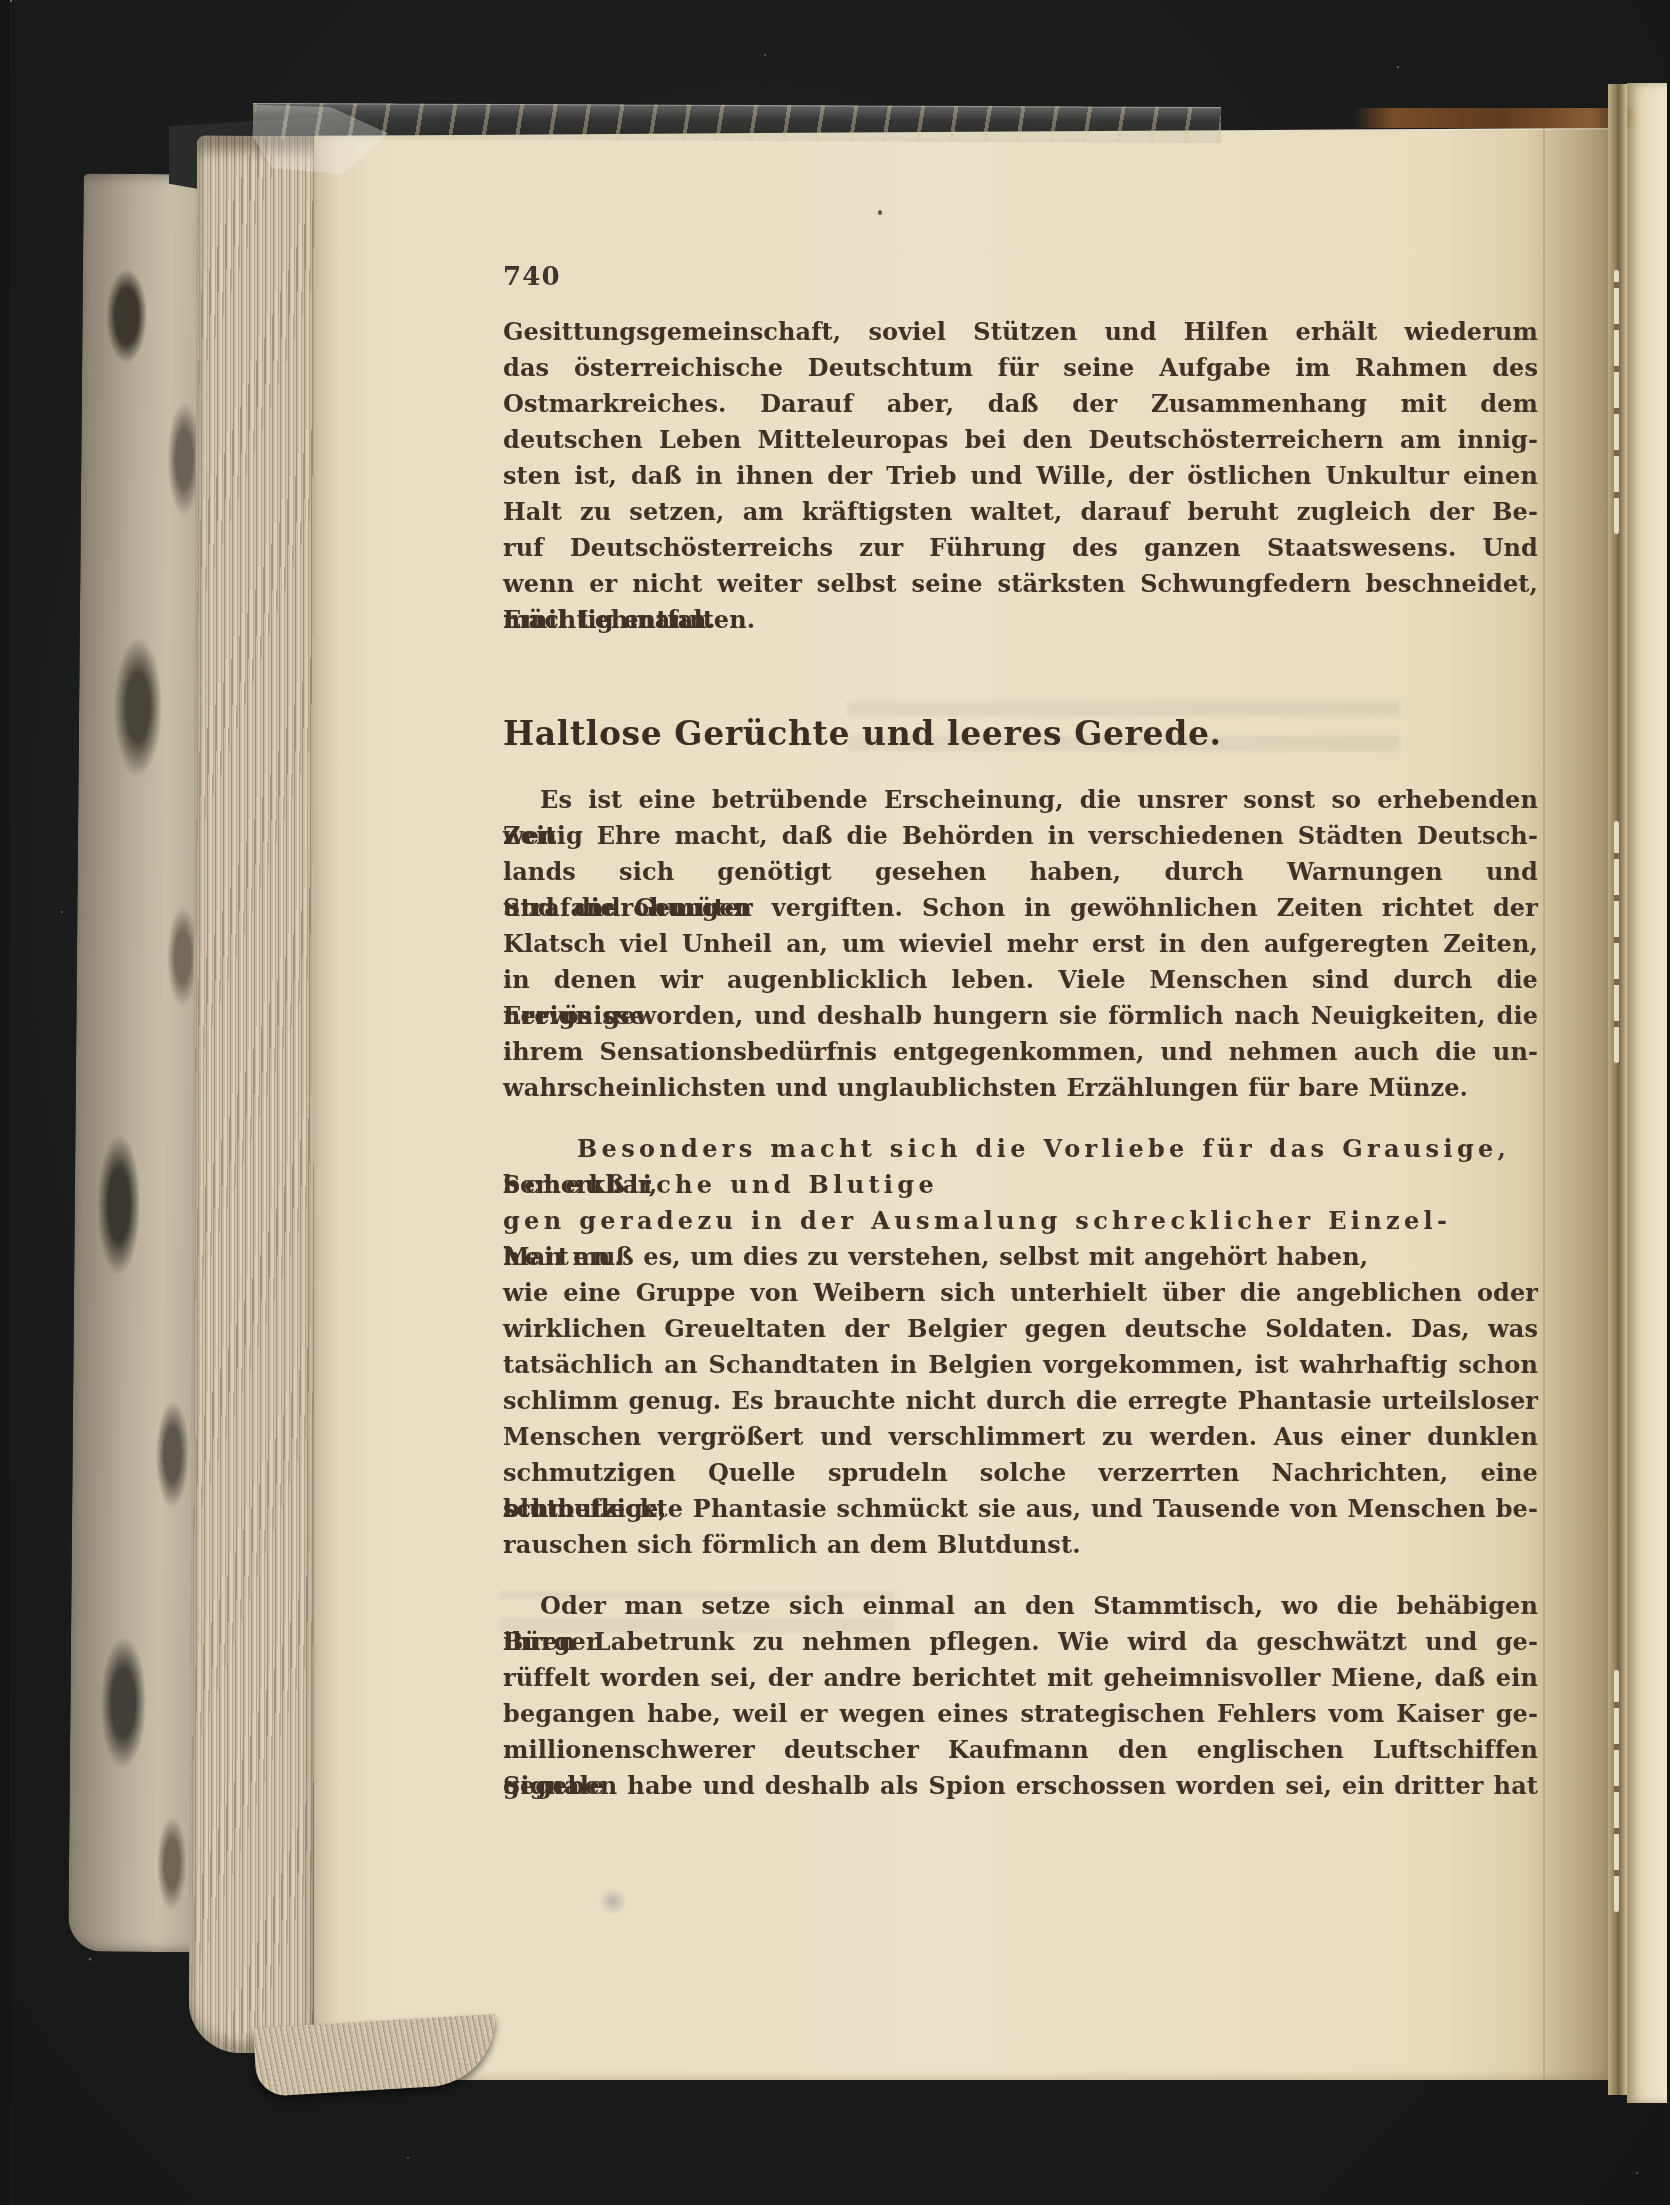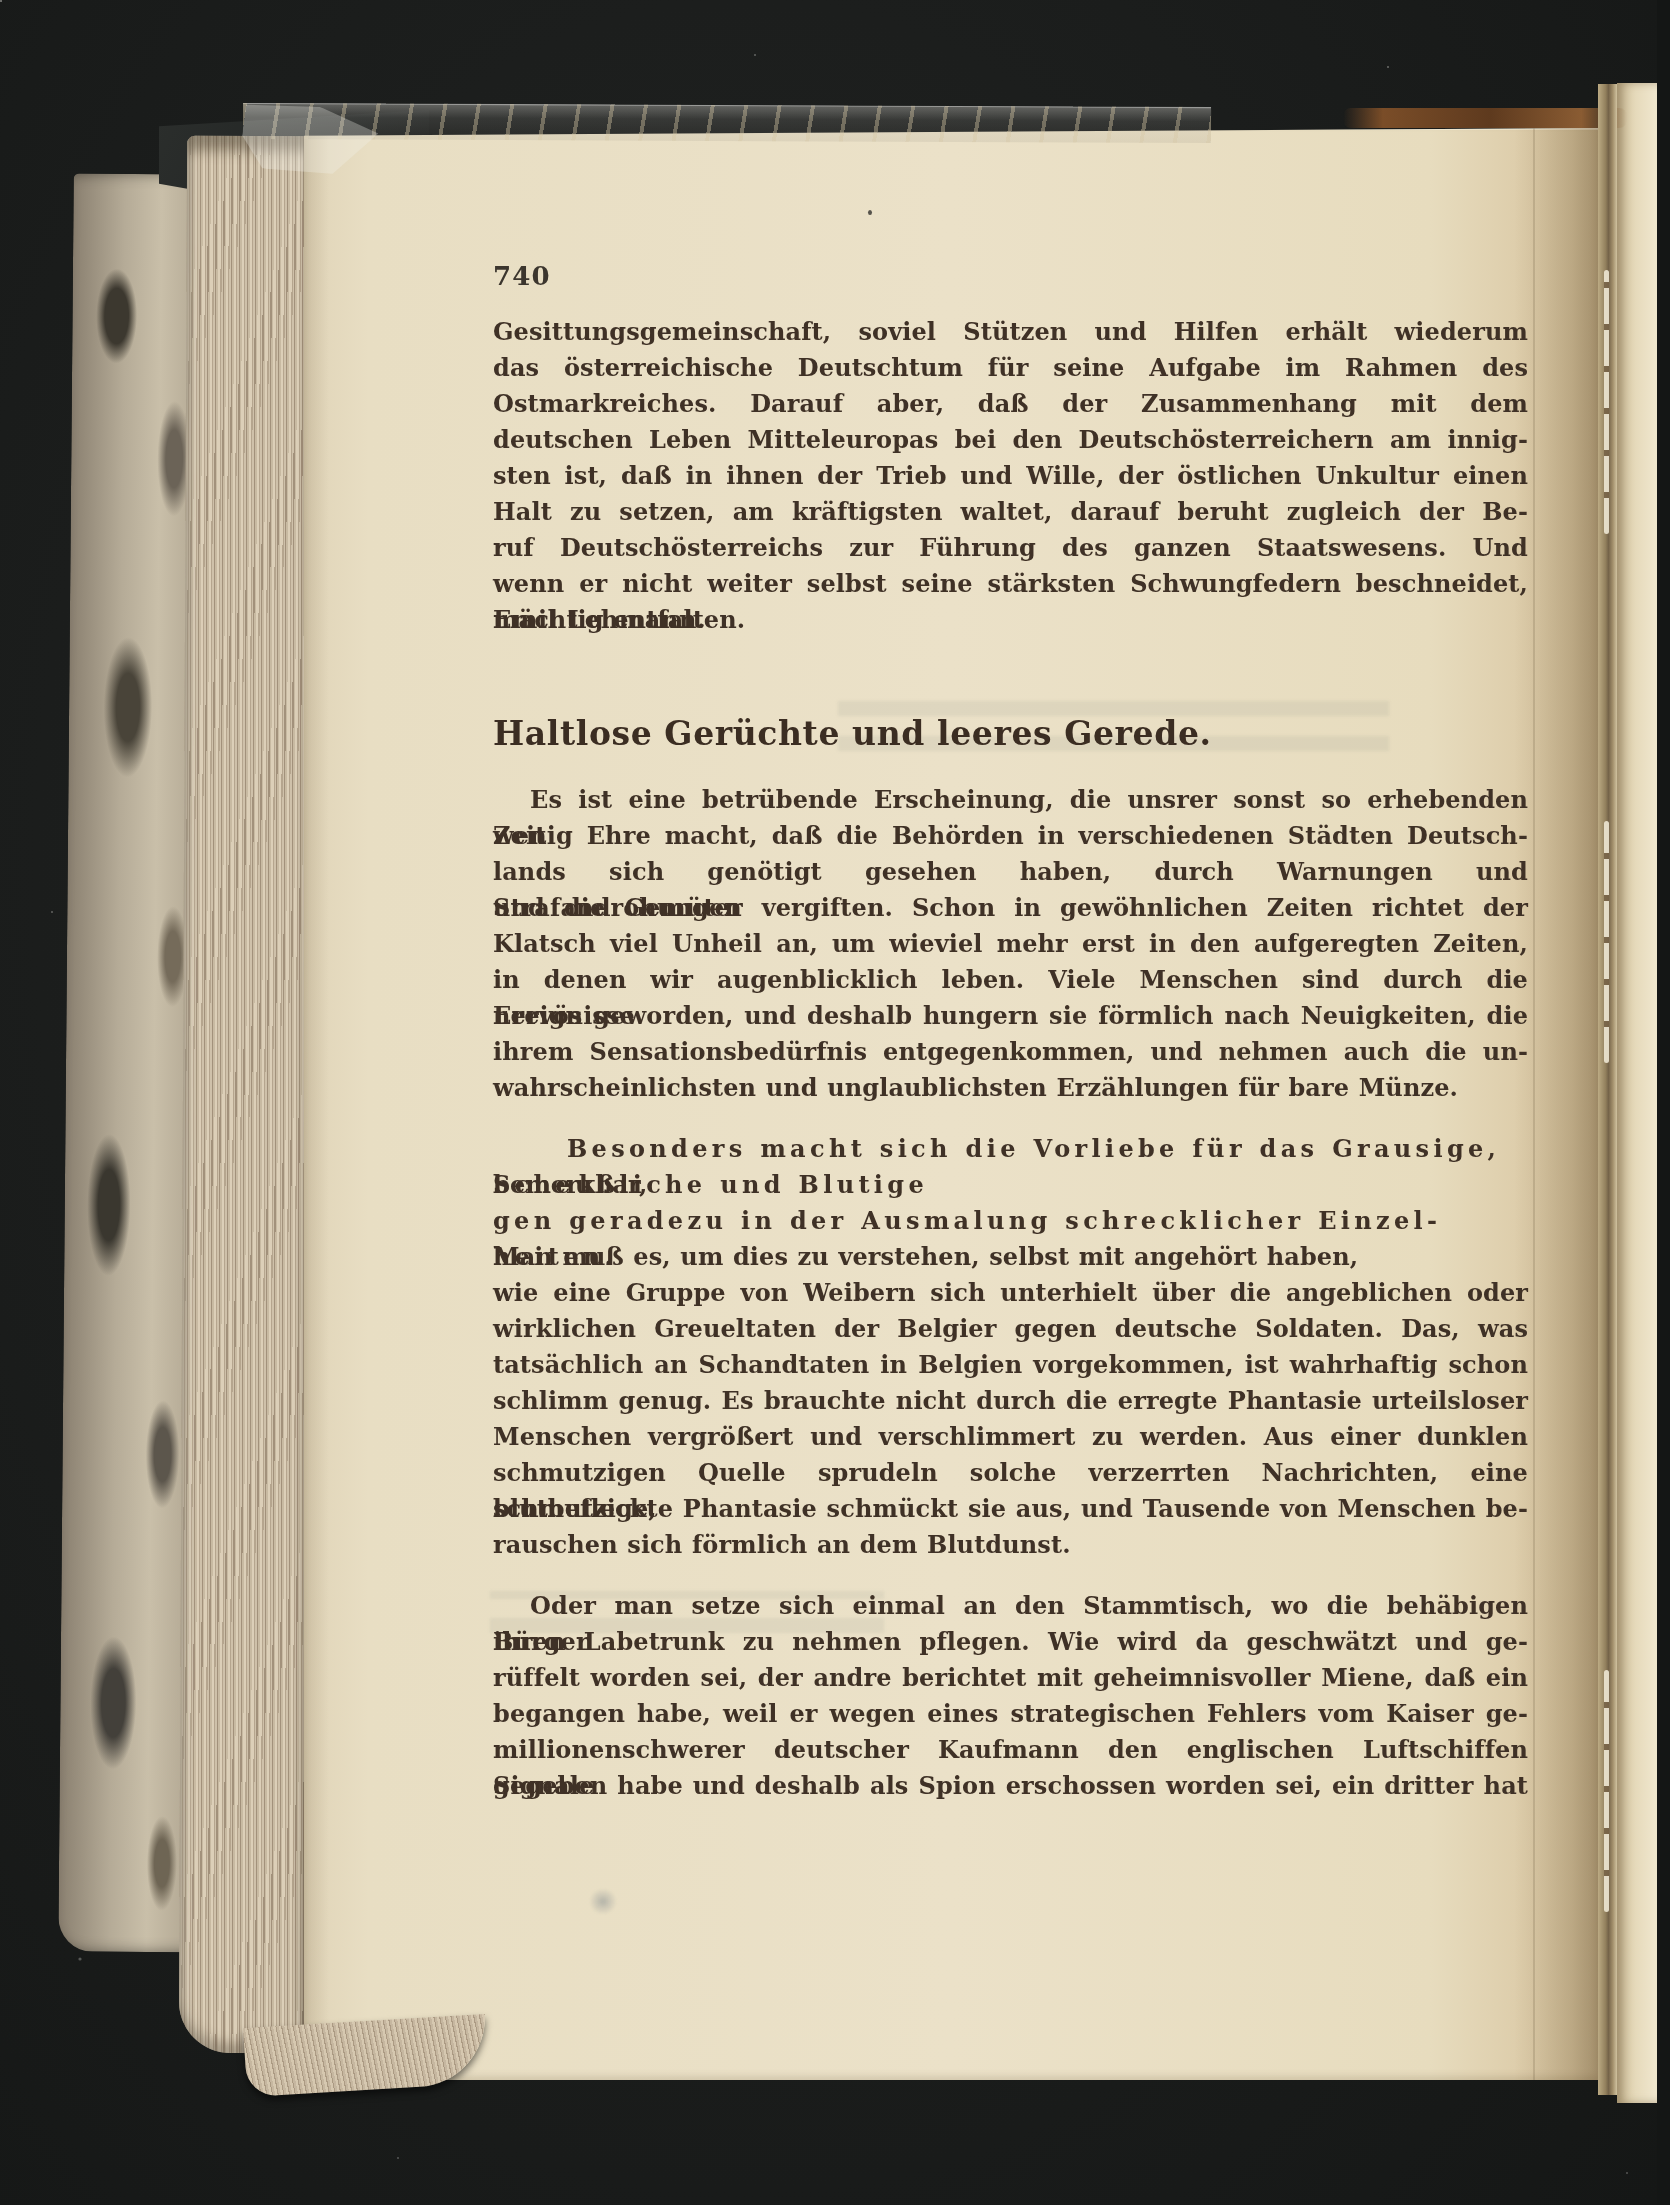"740" .scene { margin-left: none -> 10px }
